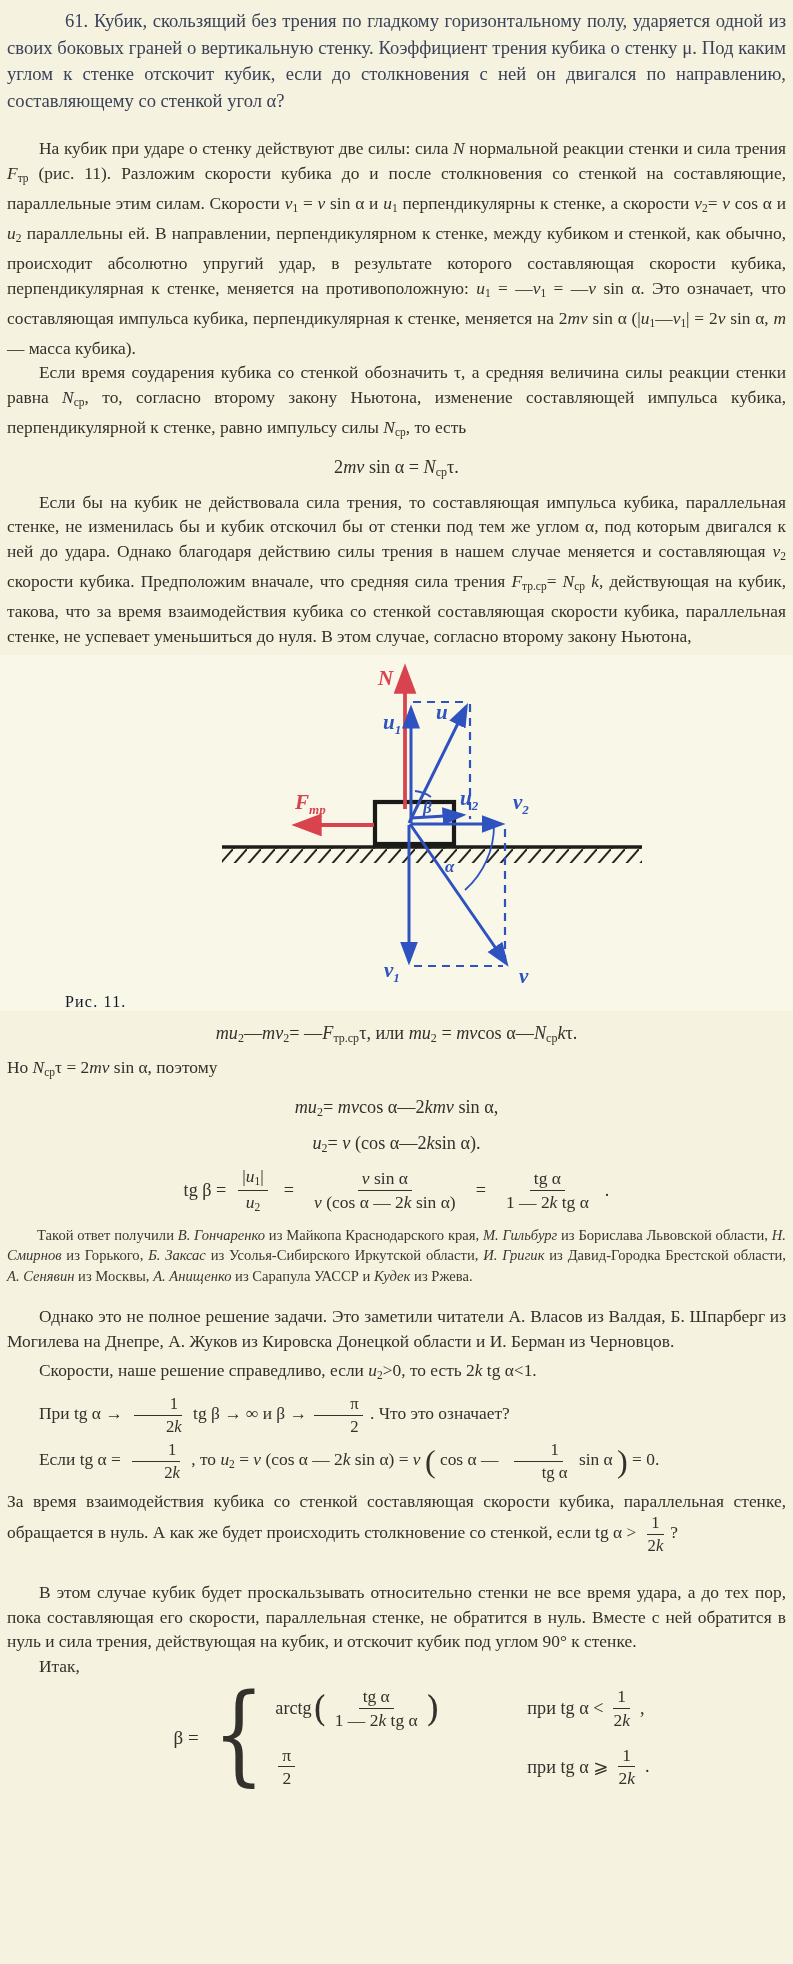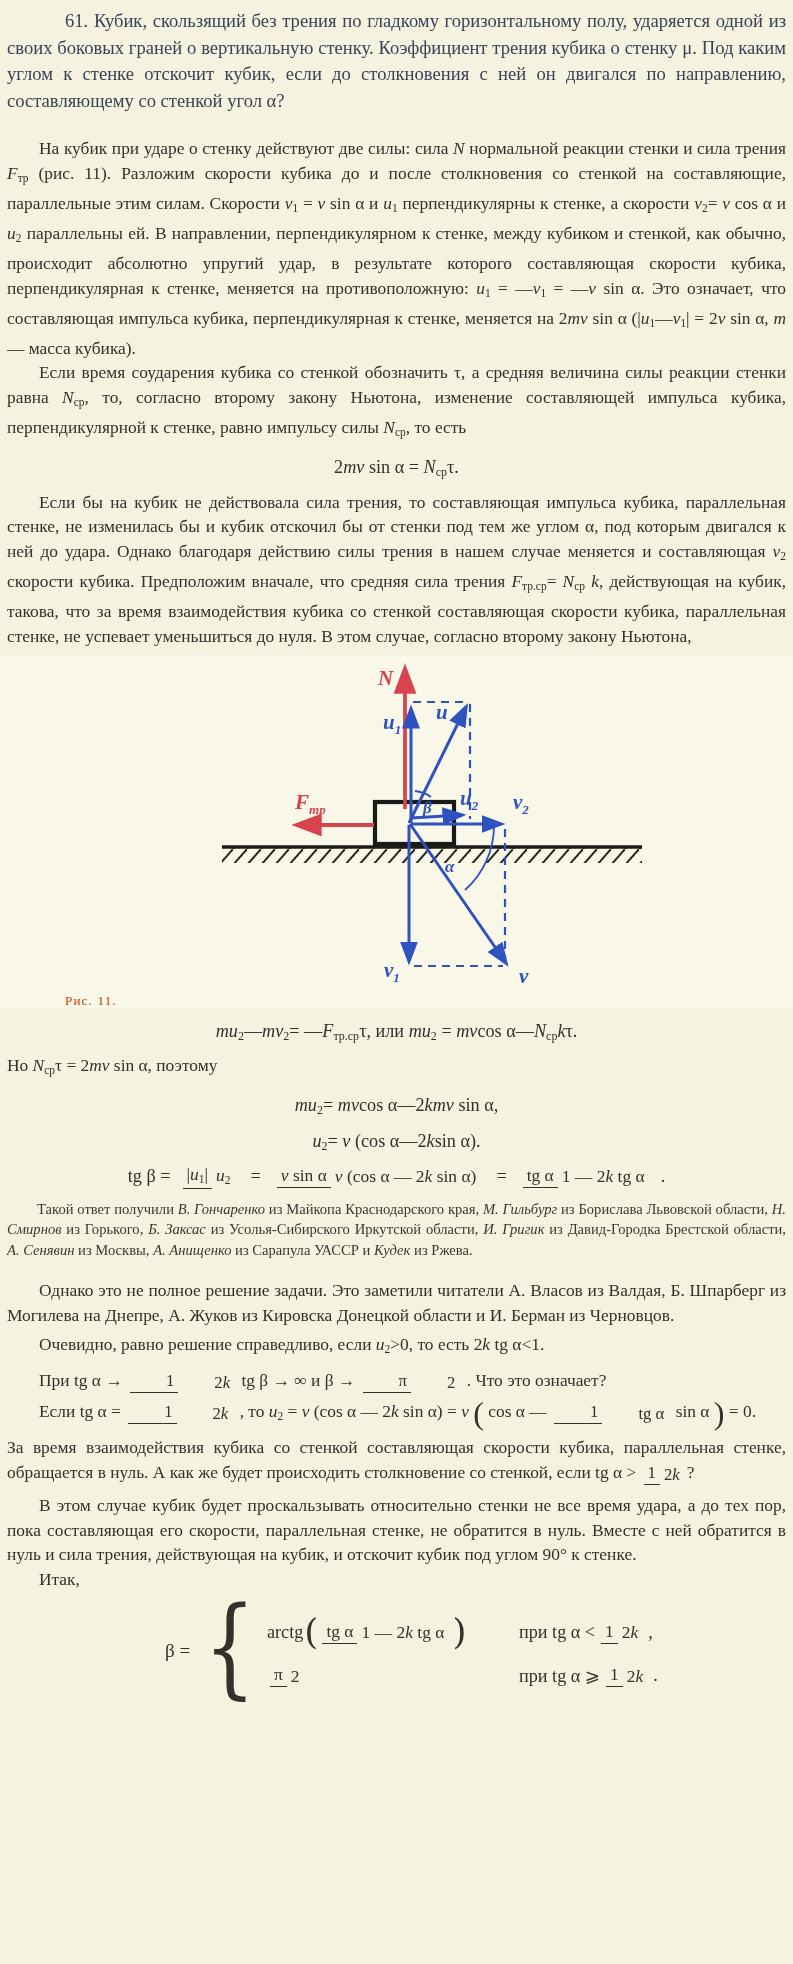"Рис. 11." .fig-caption { color: #c2410c -> #0f172a; font-size: 13px -> 16px }
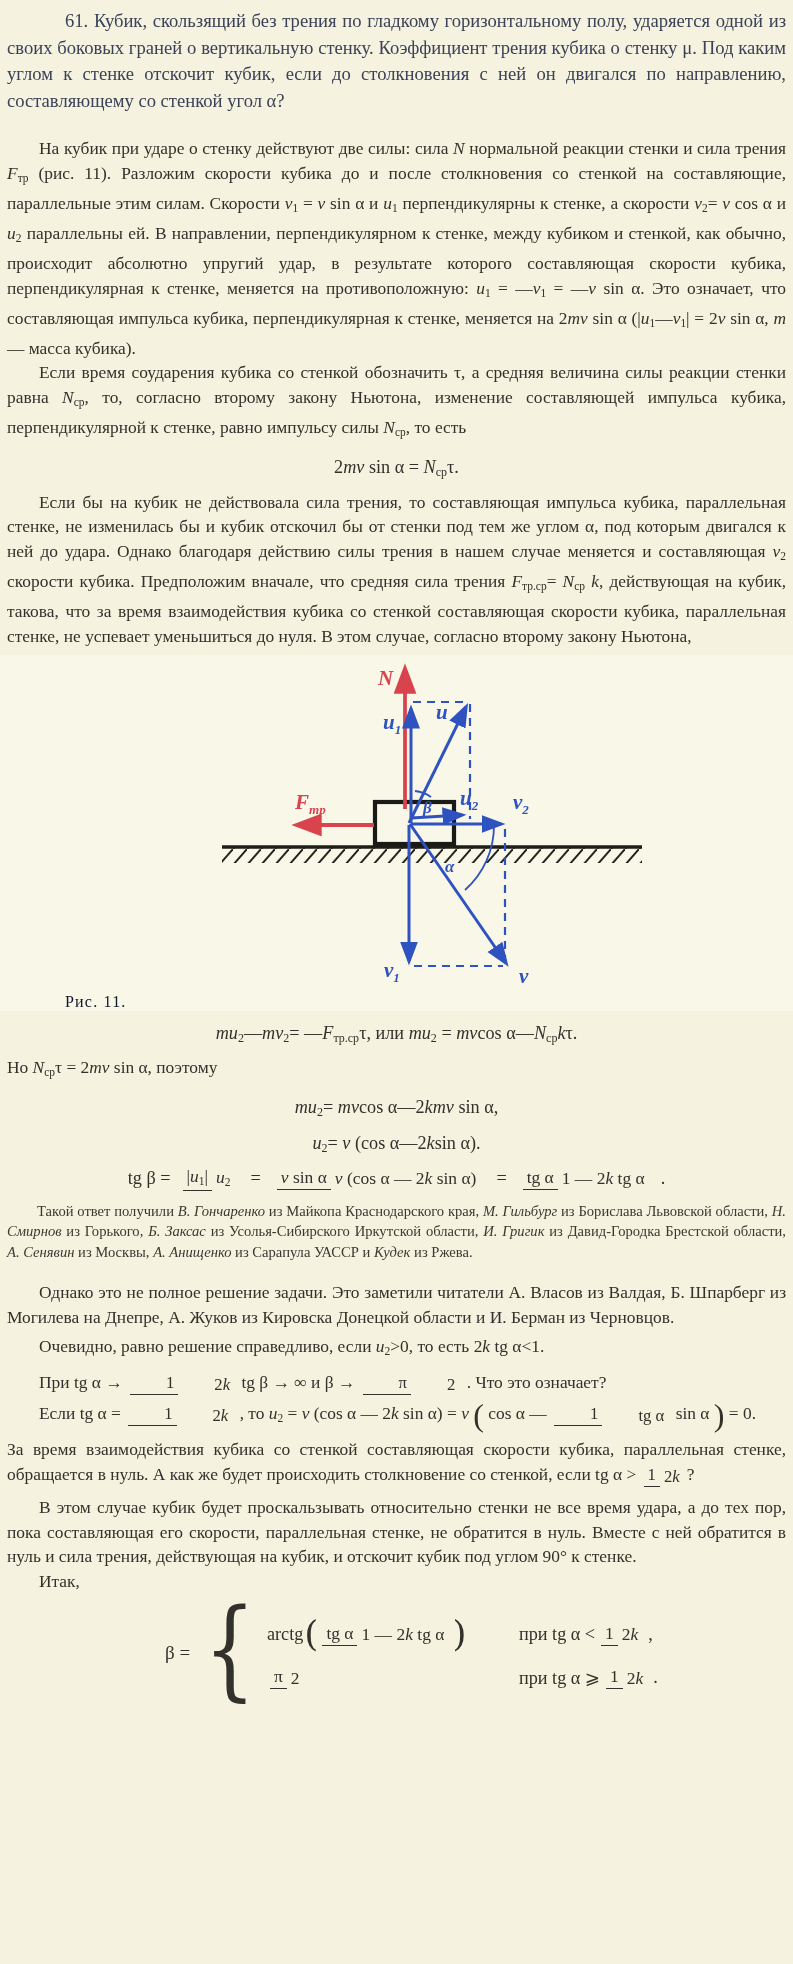"|u1|" .frac { flex-direction: none -> column }
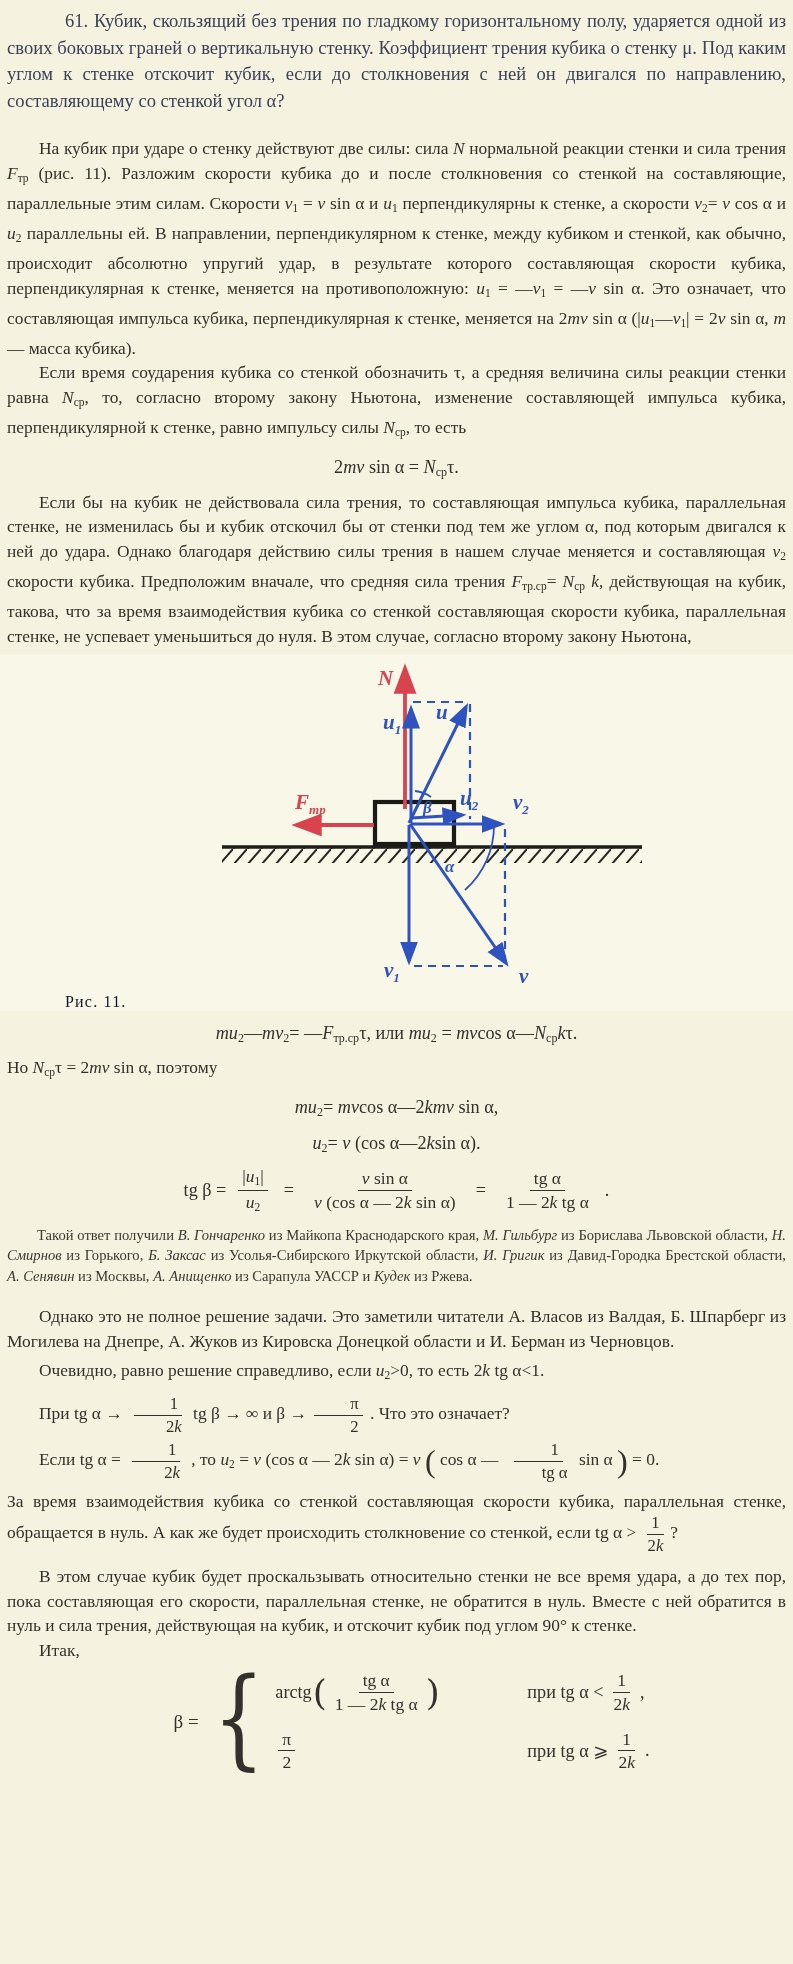"Очевидно, равно решение справедливо," span { text: Очевидно, равно -> Скорости, наше }
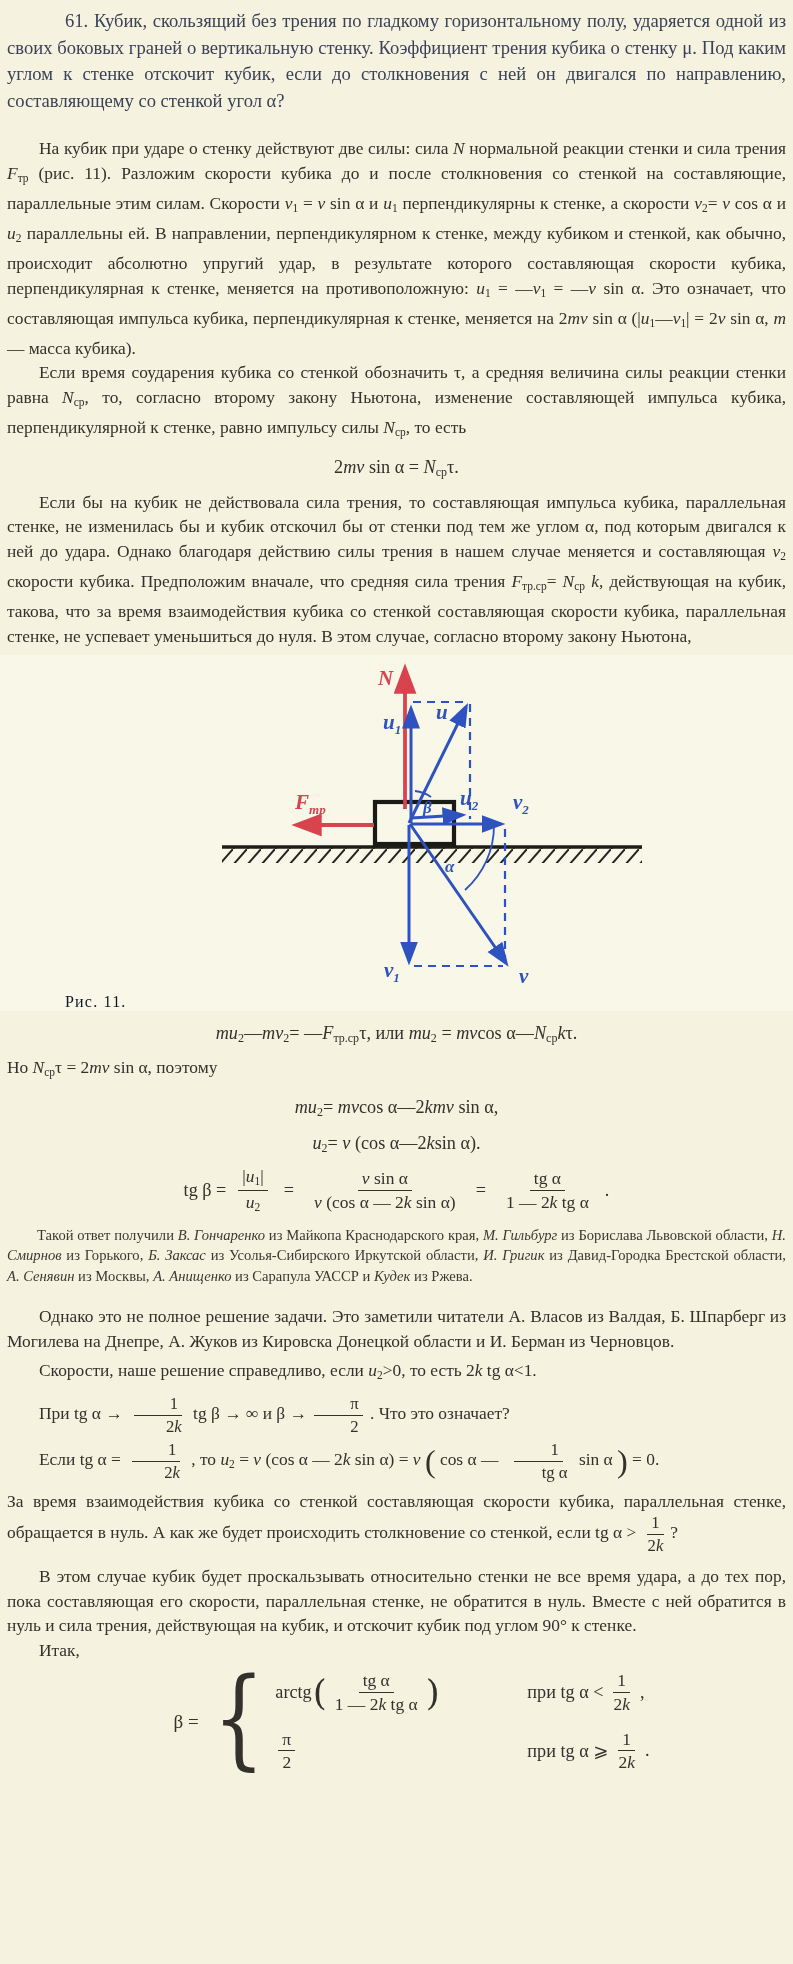"В этом случае кубик будет" p.body { margin-top: 8px -> 24px }
